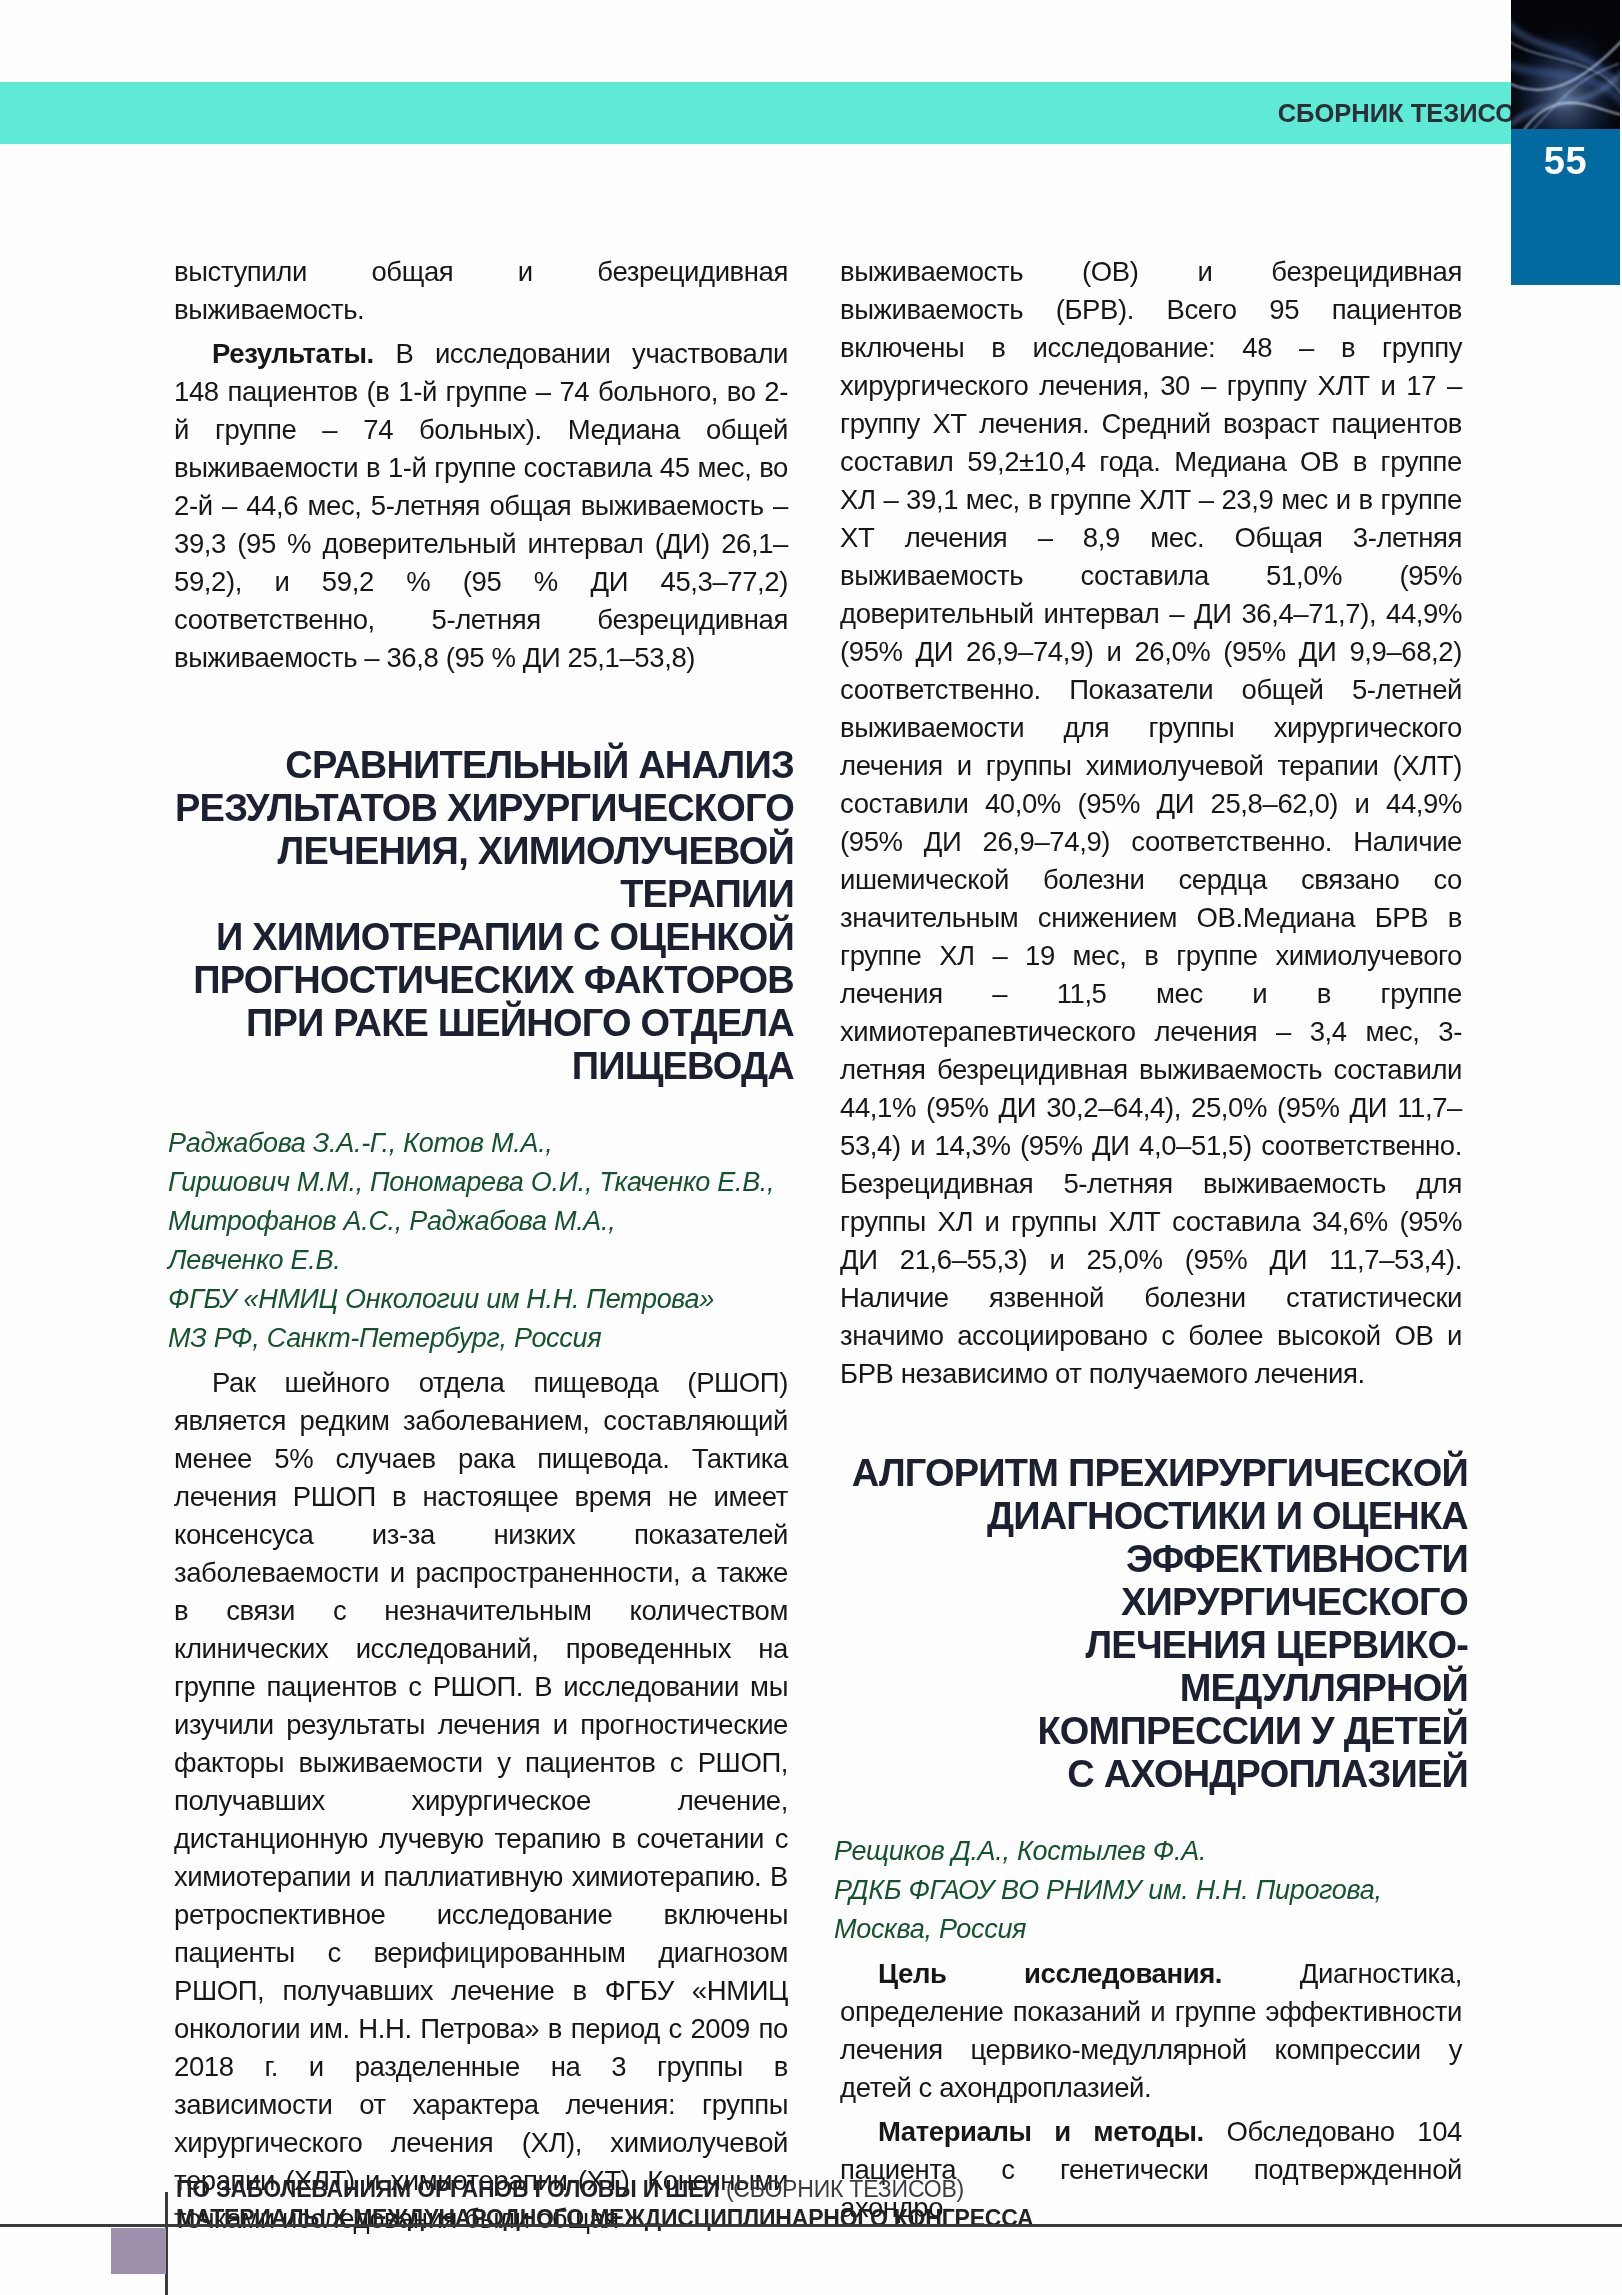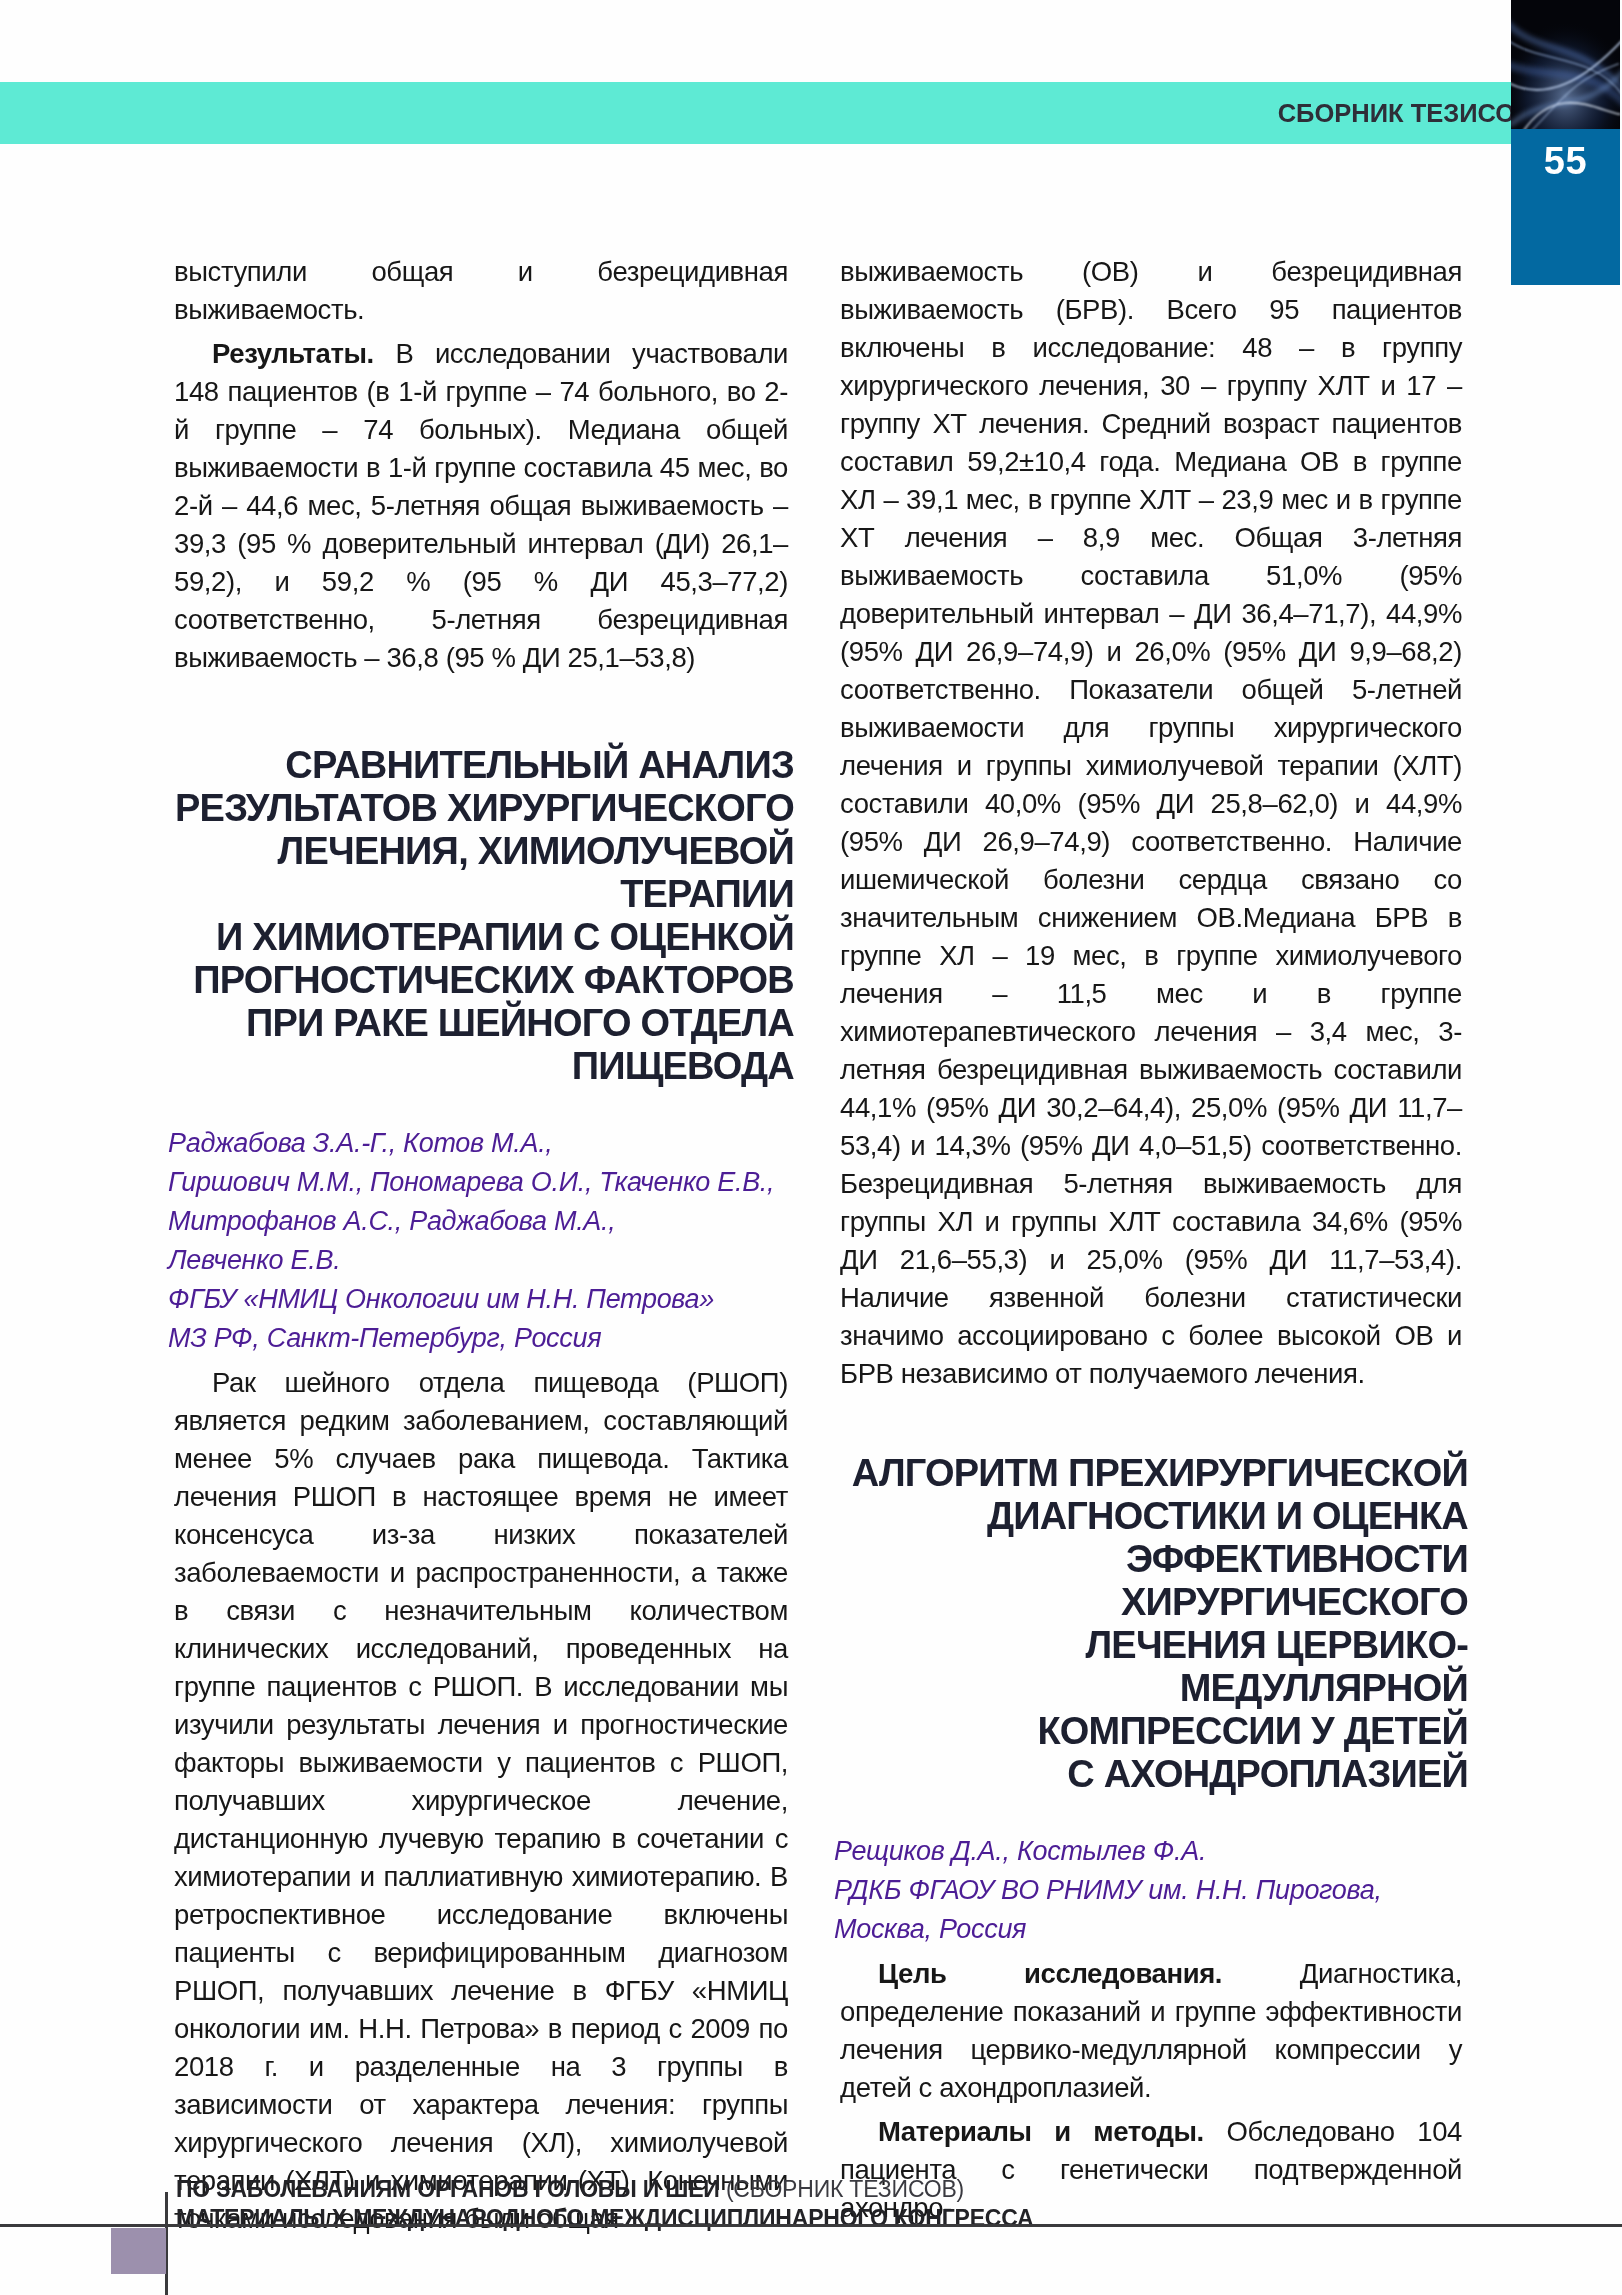"Раджабова З.А.-Г., Котов М.А.," .authors { color: #4c1d95 -> #14532d }
